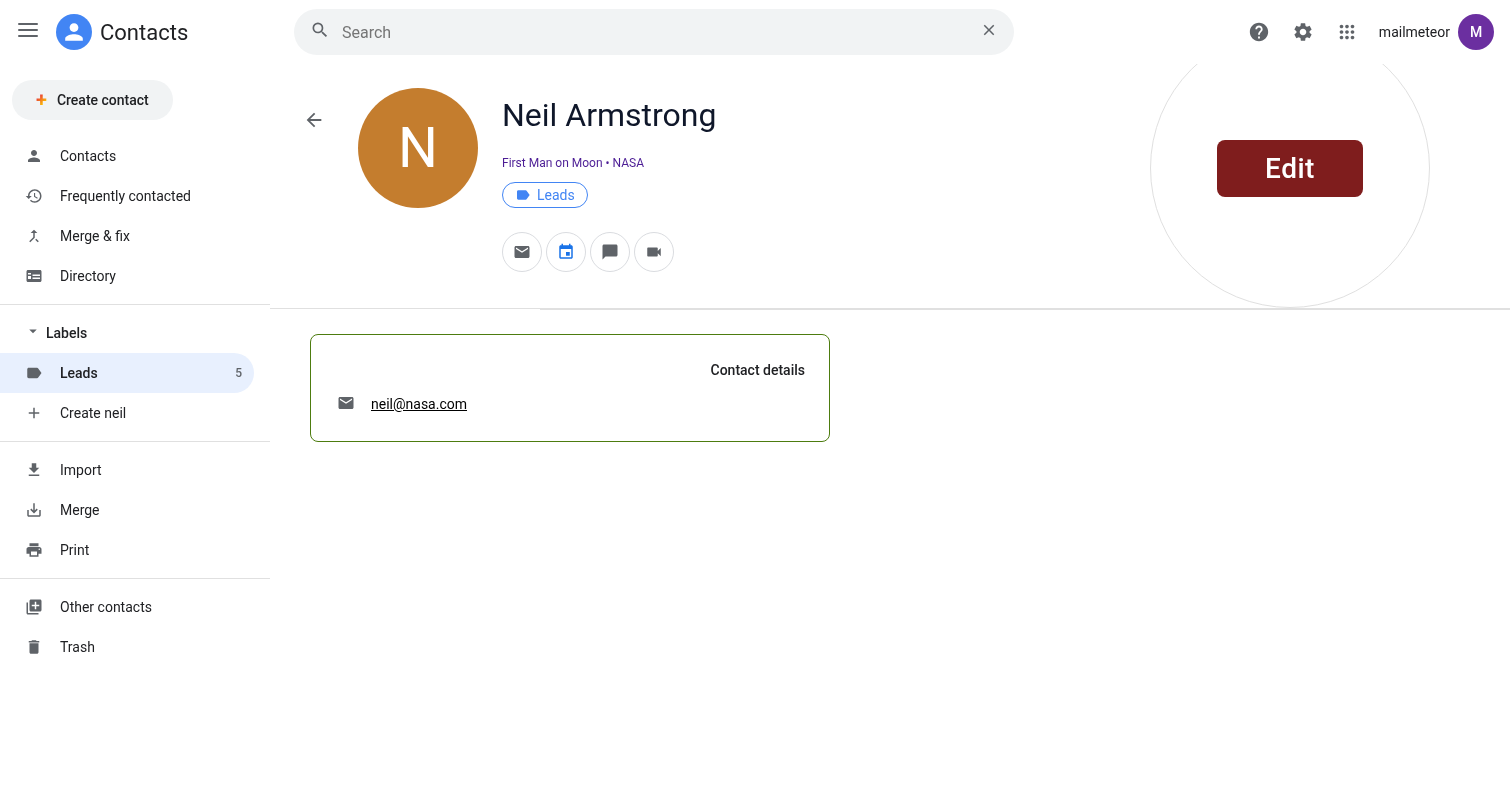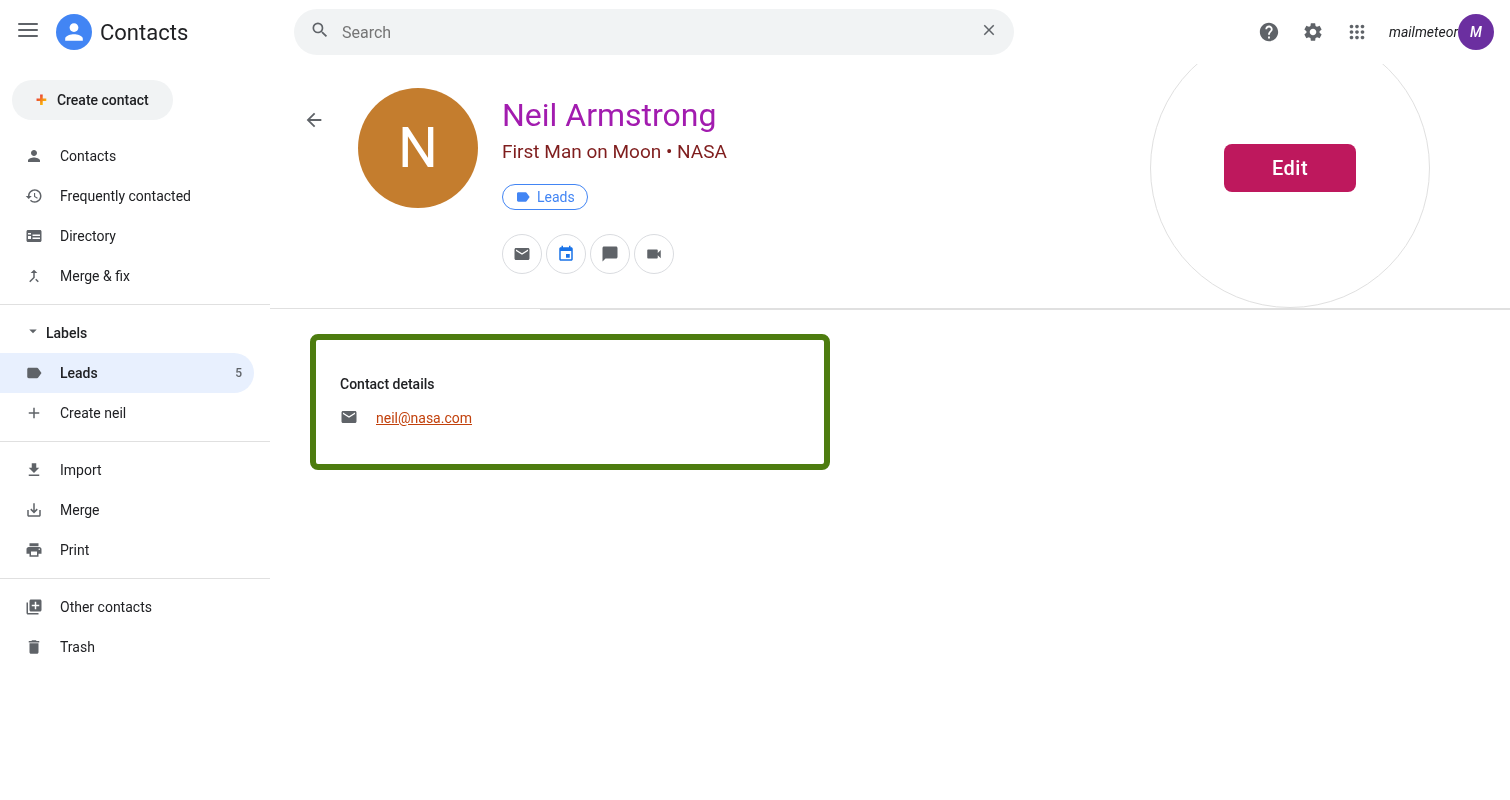"mailmeteor" .user-account { font-style: italic -> none; gap: none -> 8px }
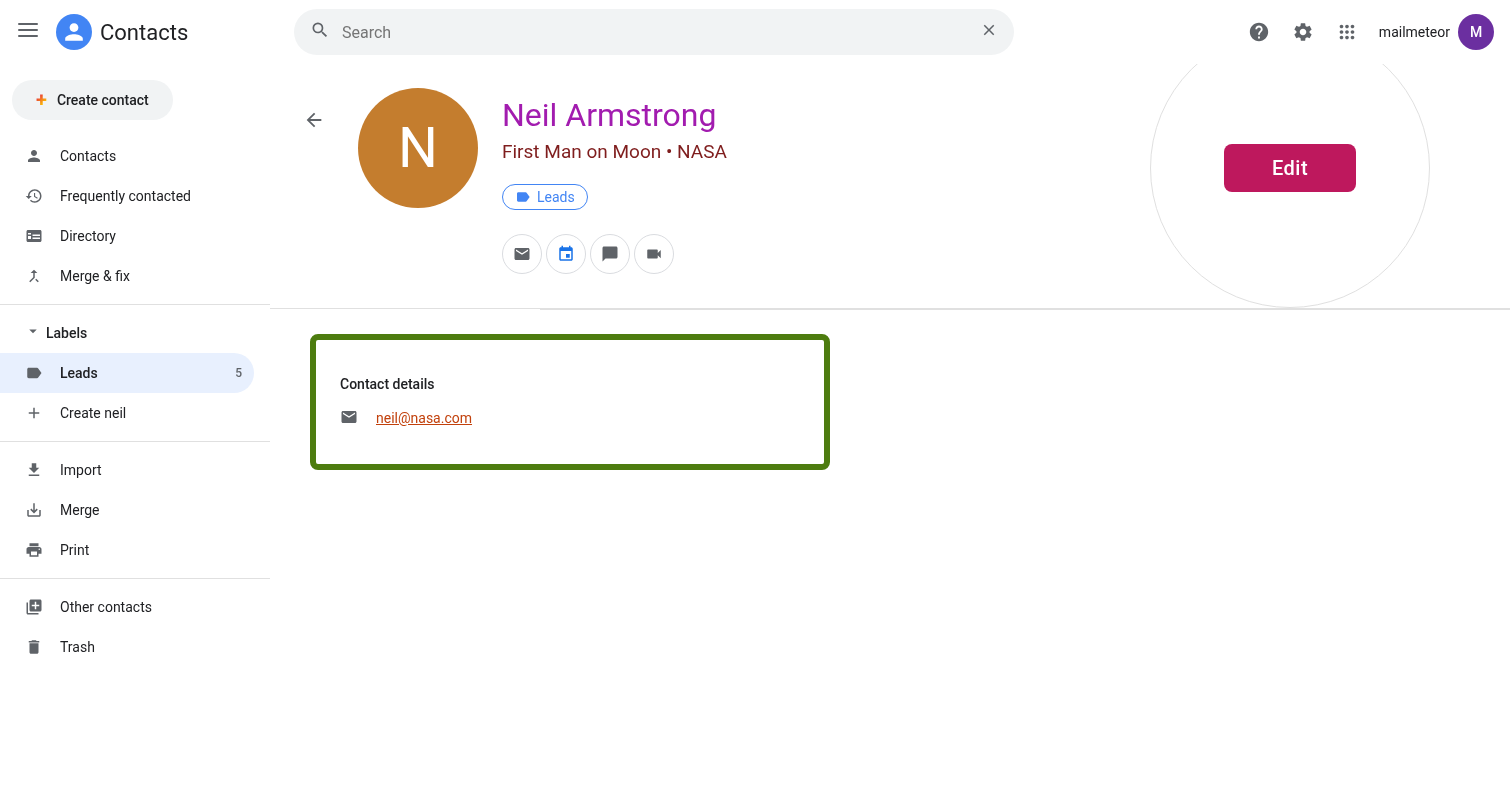"Neil Armstrong" .contact-name { color: #a21caf -> #0f172a; margin-bottom: 6px -> 22px }
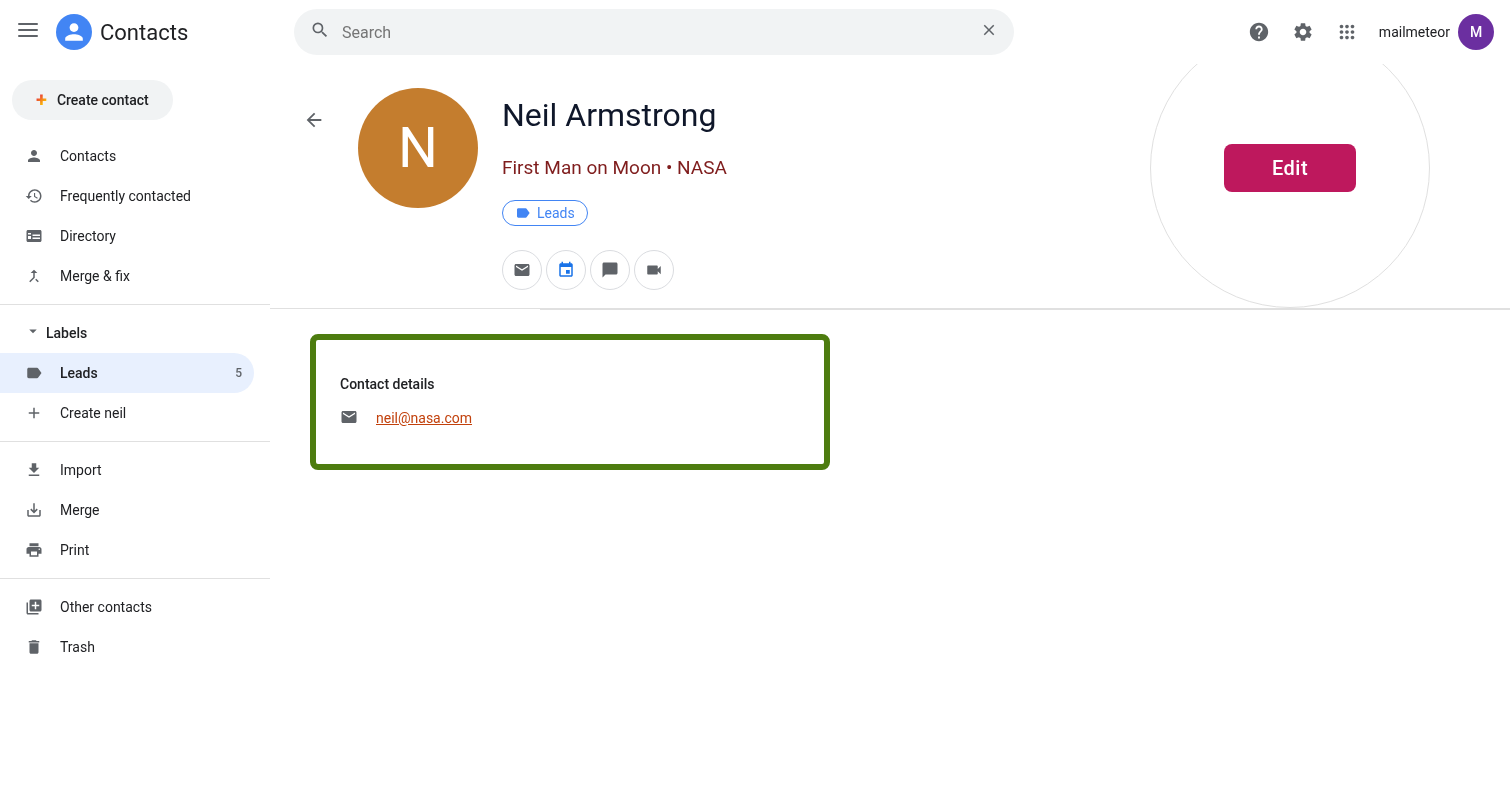"First Man on Moon •" .contact-subtitle { color: #7f1d1d -> #4c1d95; font-size: 19px -> 12px; margin-bottom: 21px -> 12px }
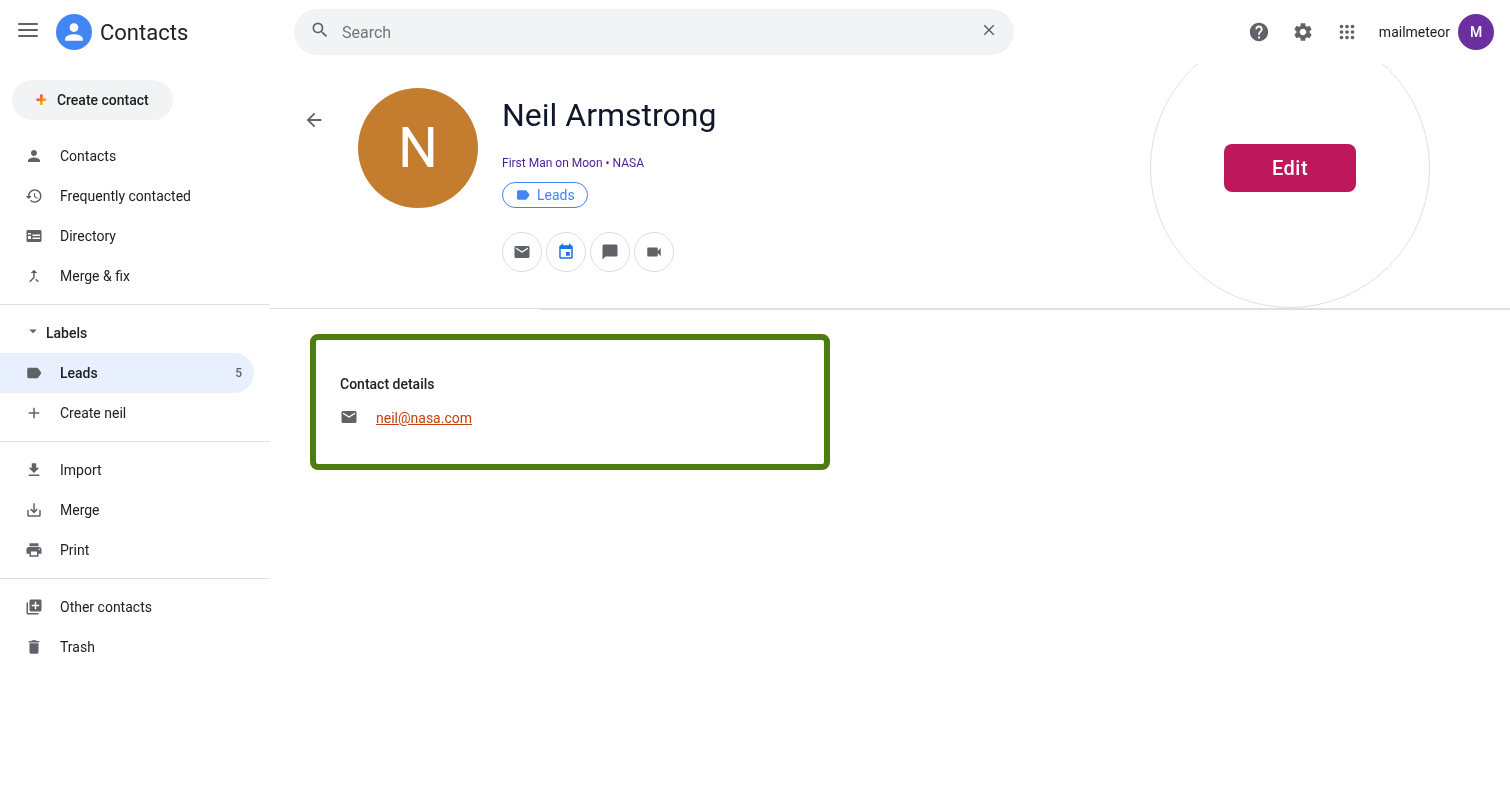"Edit" .edit-btn { background: #be185d -> #7f1d1d; font-size: 20px -> 28px }
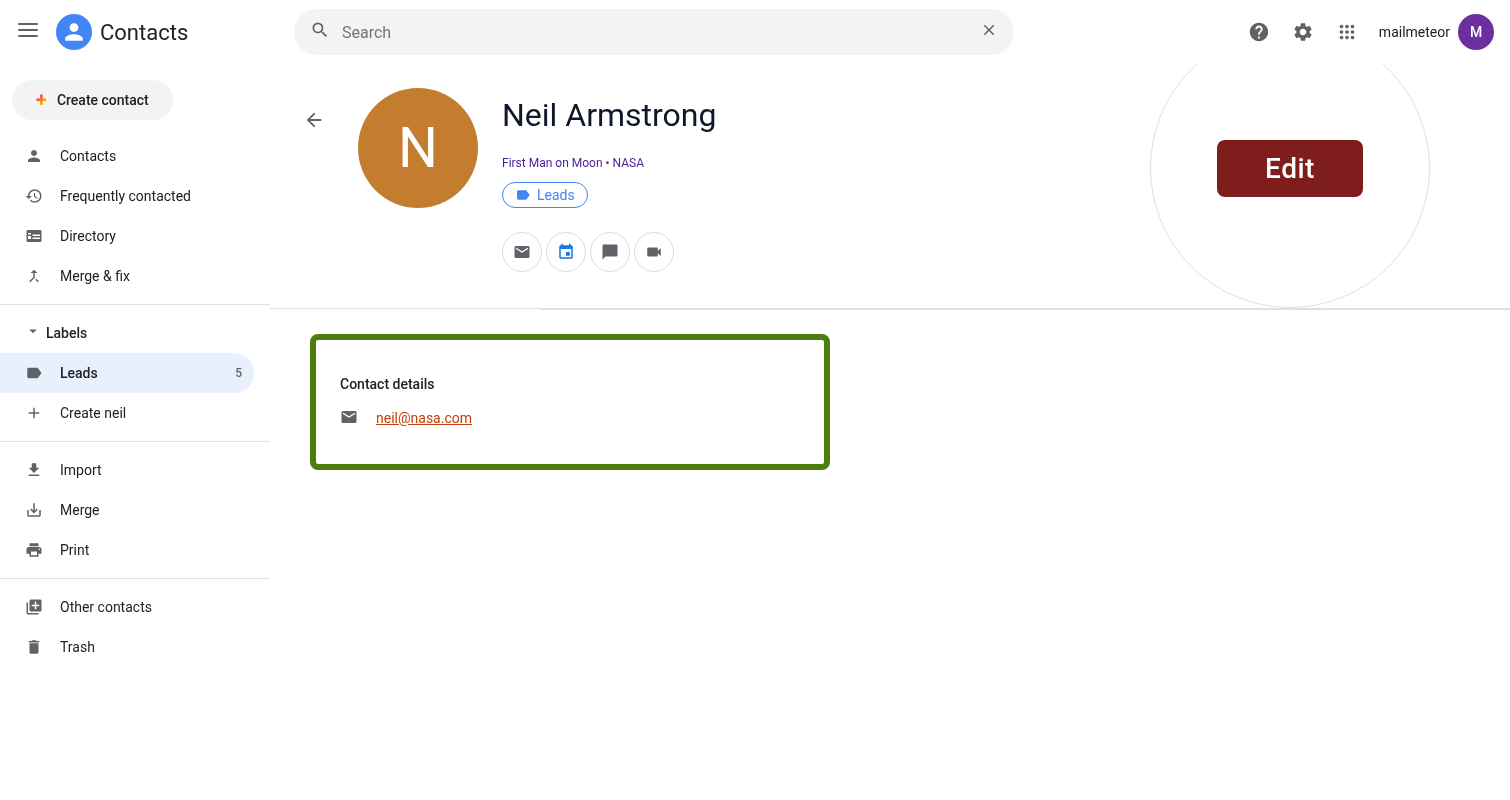"Directory" div.nav-item { order: before "Merge & fix" -> after "Merge & fix" }
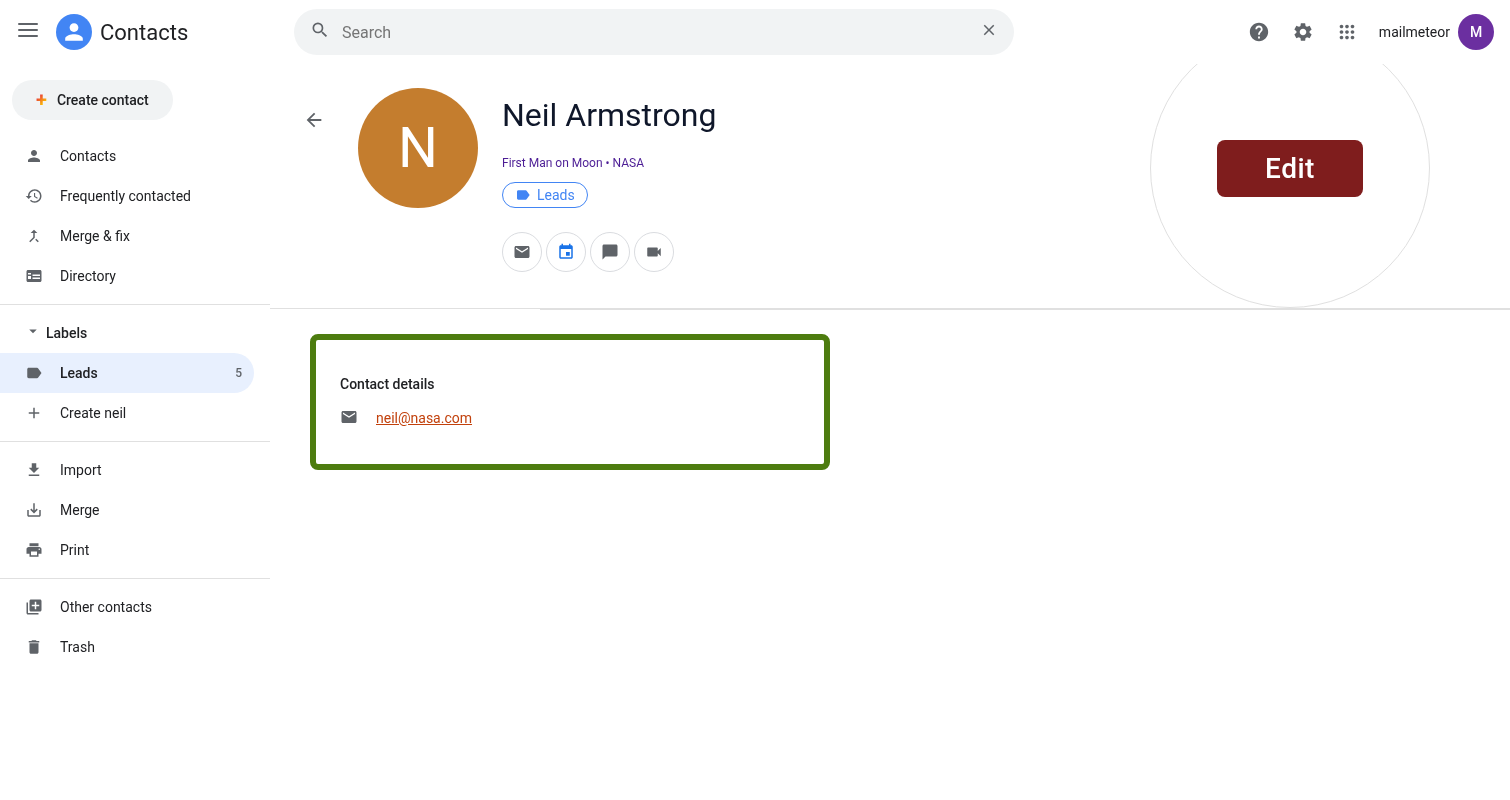"Contact details" .details-card { border: 6px solid #4d7c0f -> 1px solid #4d7c0f; padding: 36px 24px -> 27px 24px; text-align: none -> right }
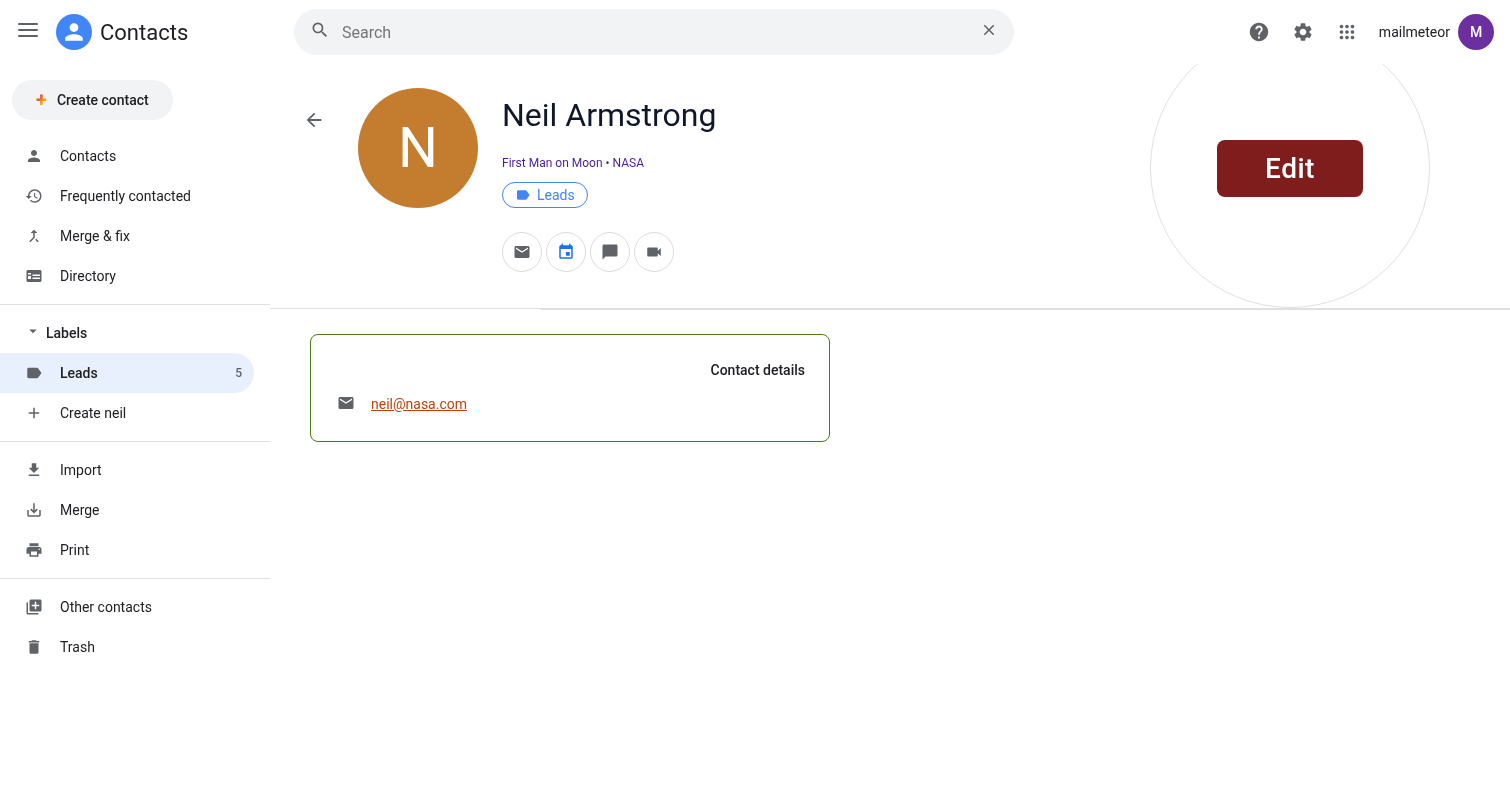"neil@nasa.com" .detail-email { color: #c2410c -> #000000 }
